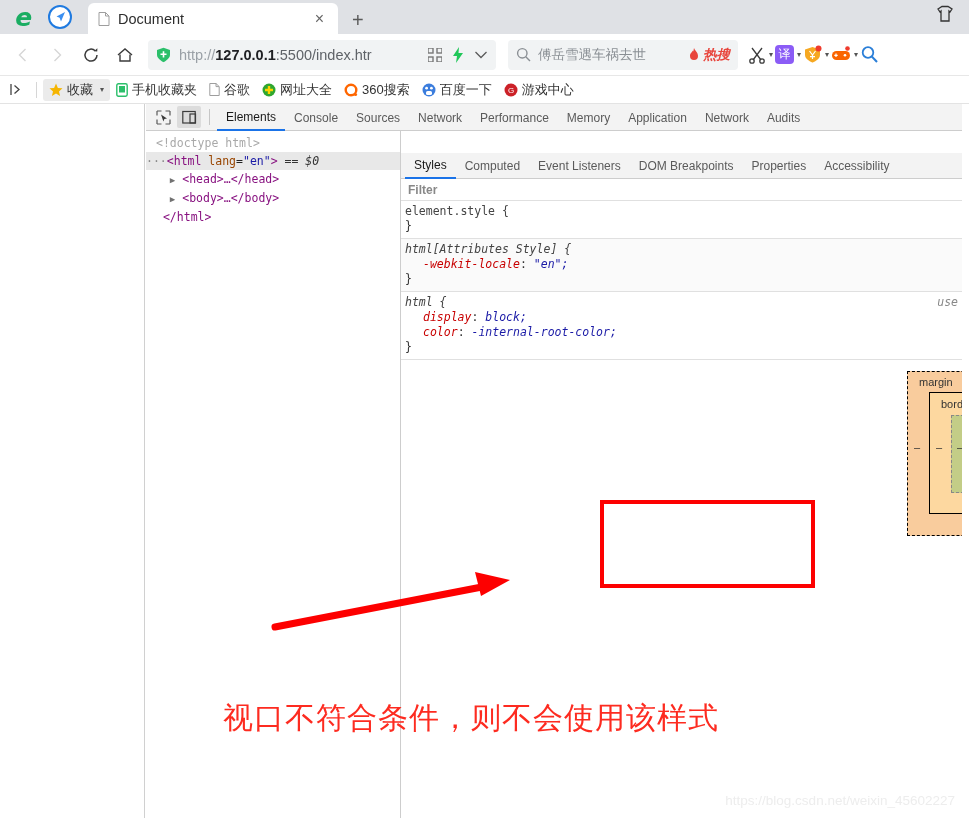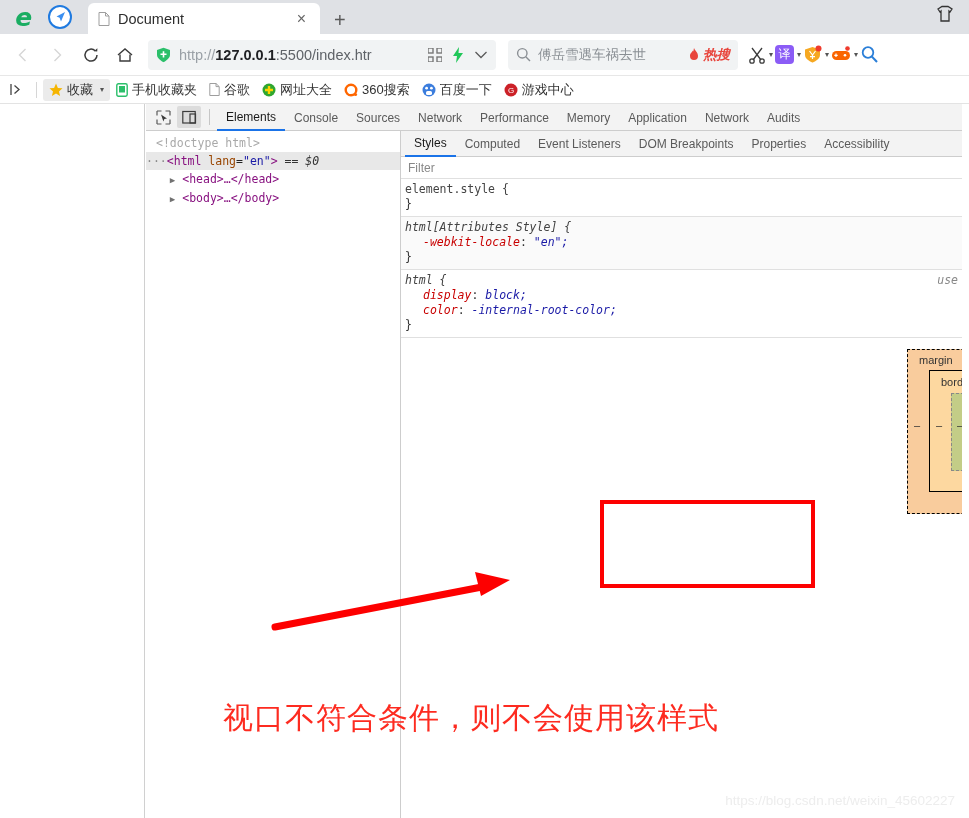"Document" .tab { width: 232px -> 250px }
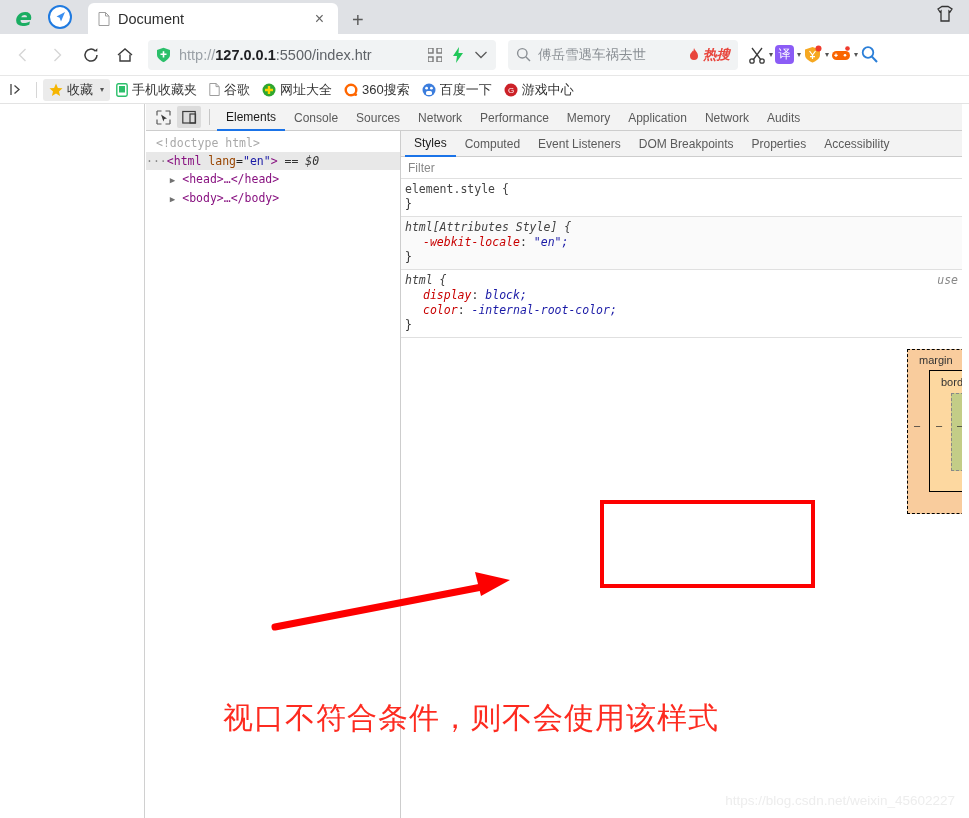"Styles" #styles-pane { margin-top: none -> 22px }
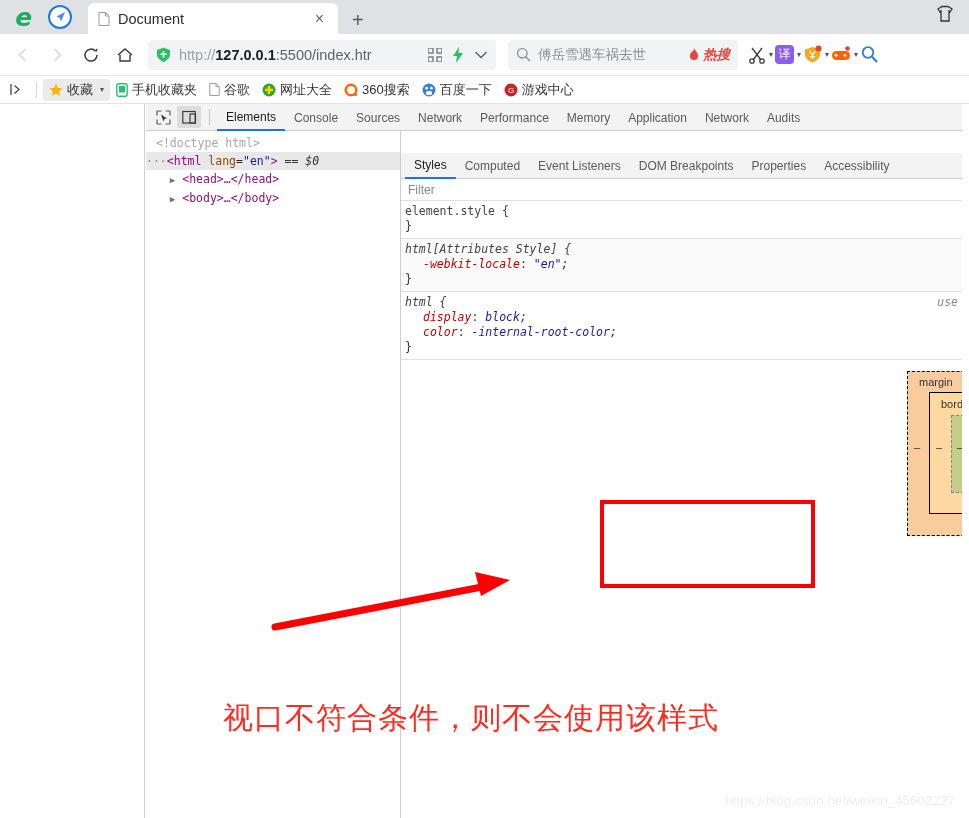"Filter" #filter-row { font-weight: none -> bold }
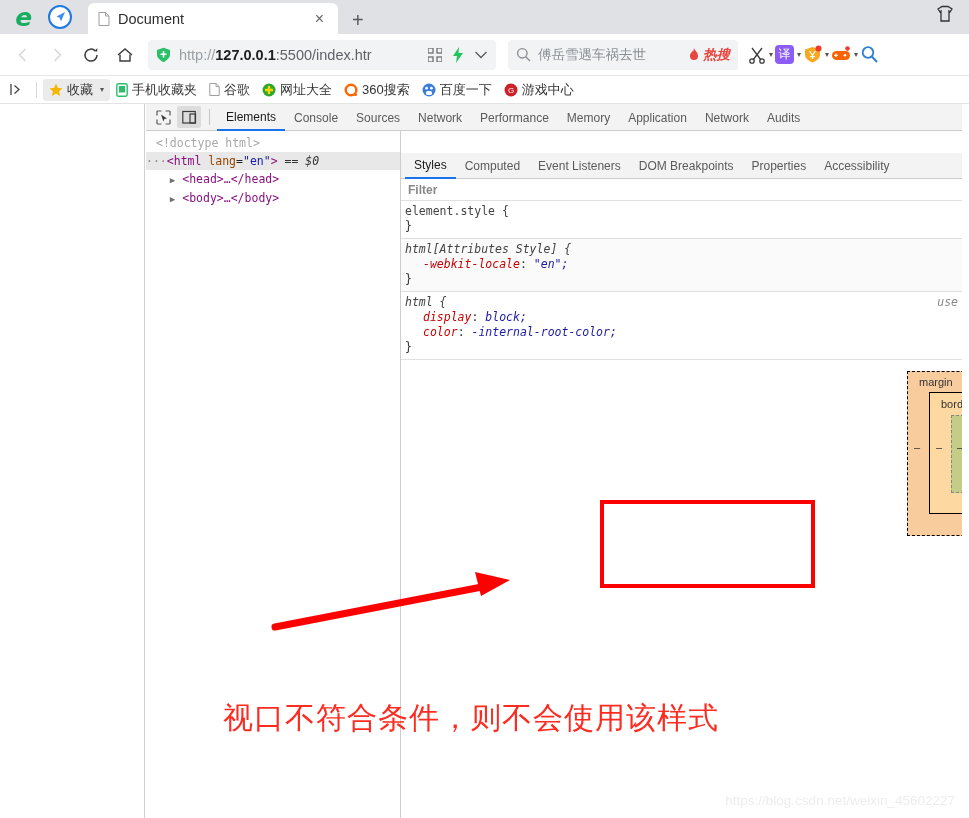"</html>" div.dom-line { html: none -> <div> <span>&lt;/html&gt;</span></div> }
